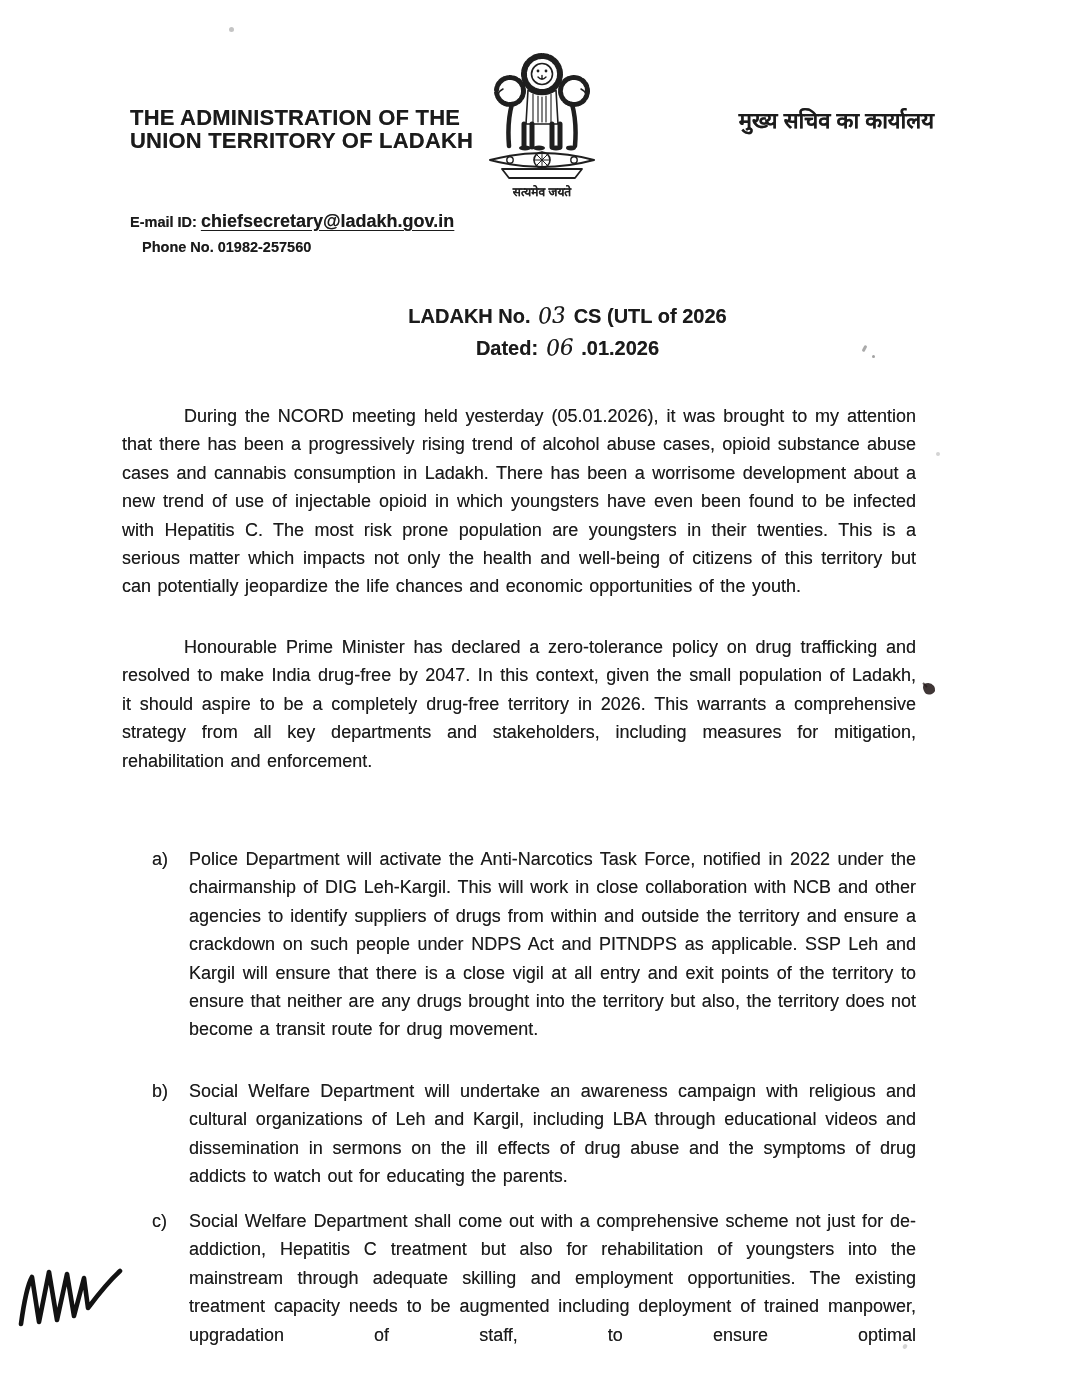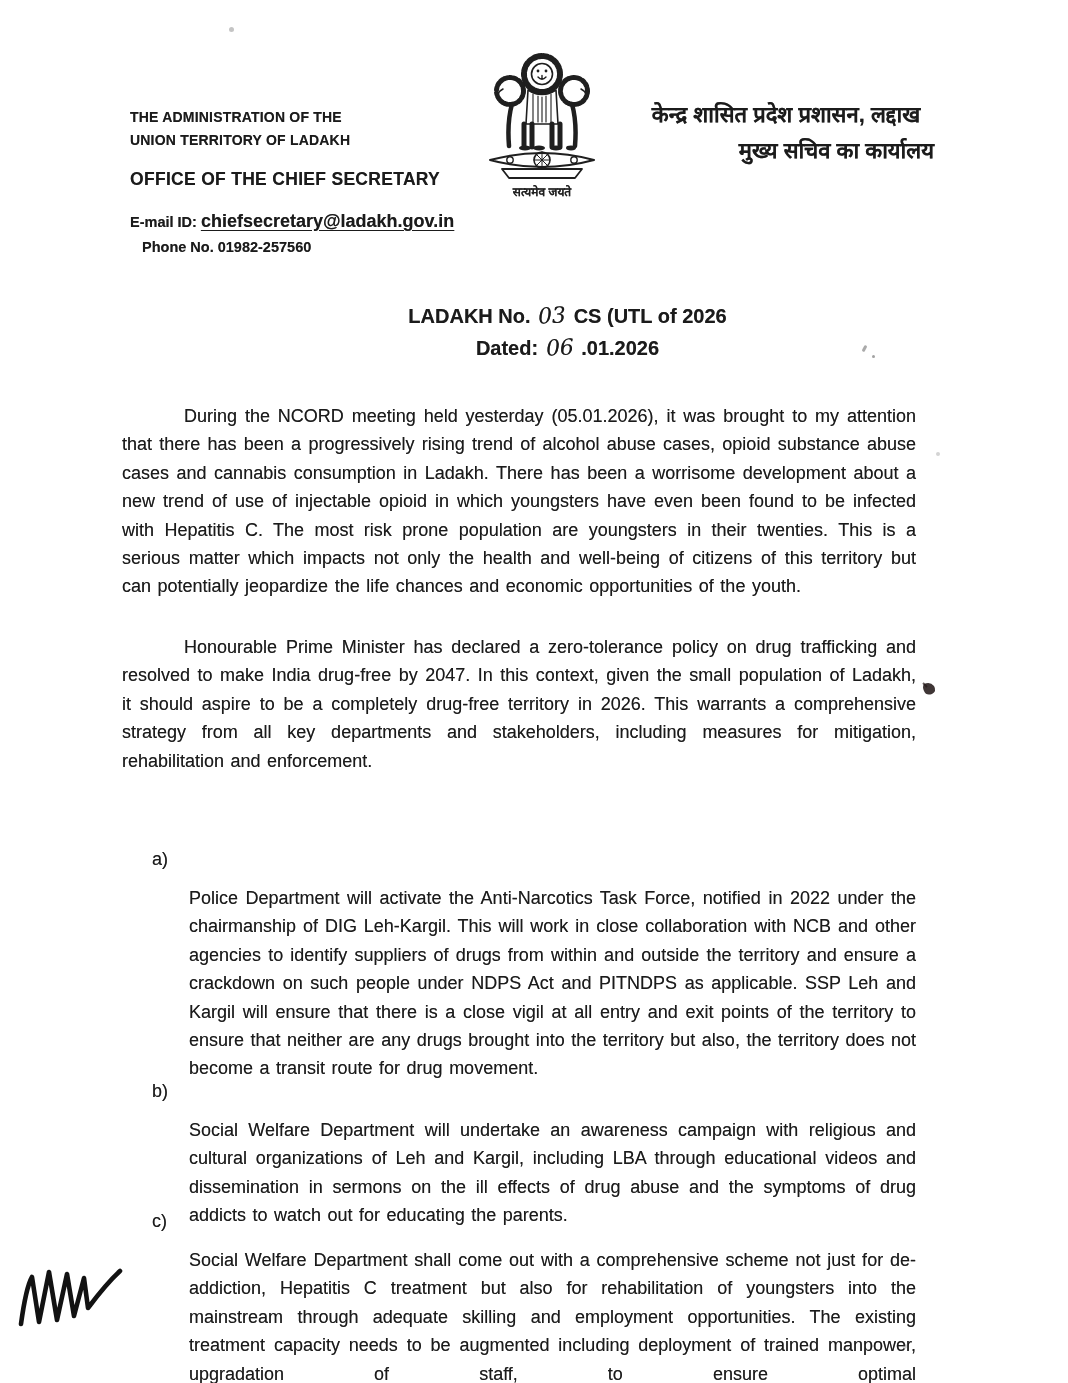"THE ADMINISTRATION OF THE" .org-block { font-size: 14px -> 22px }
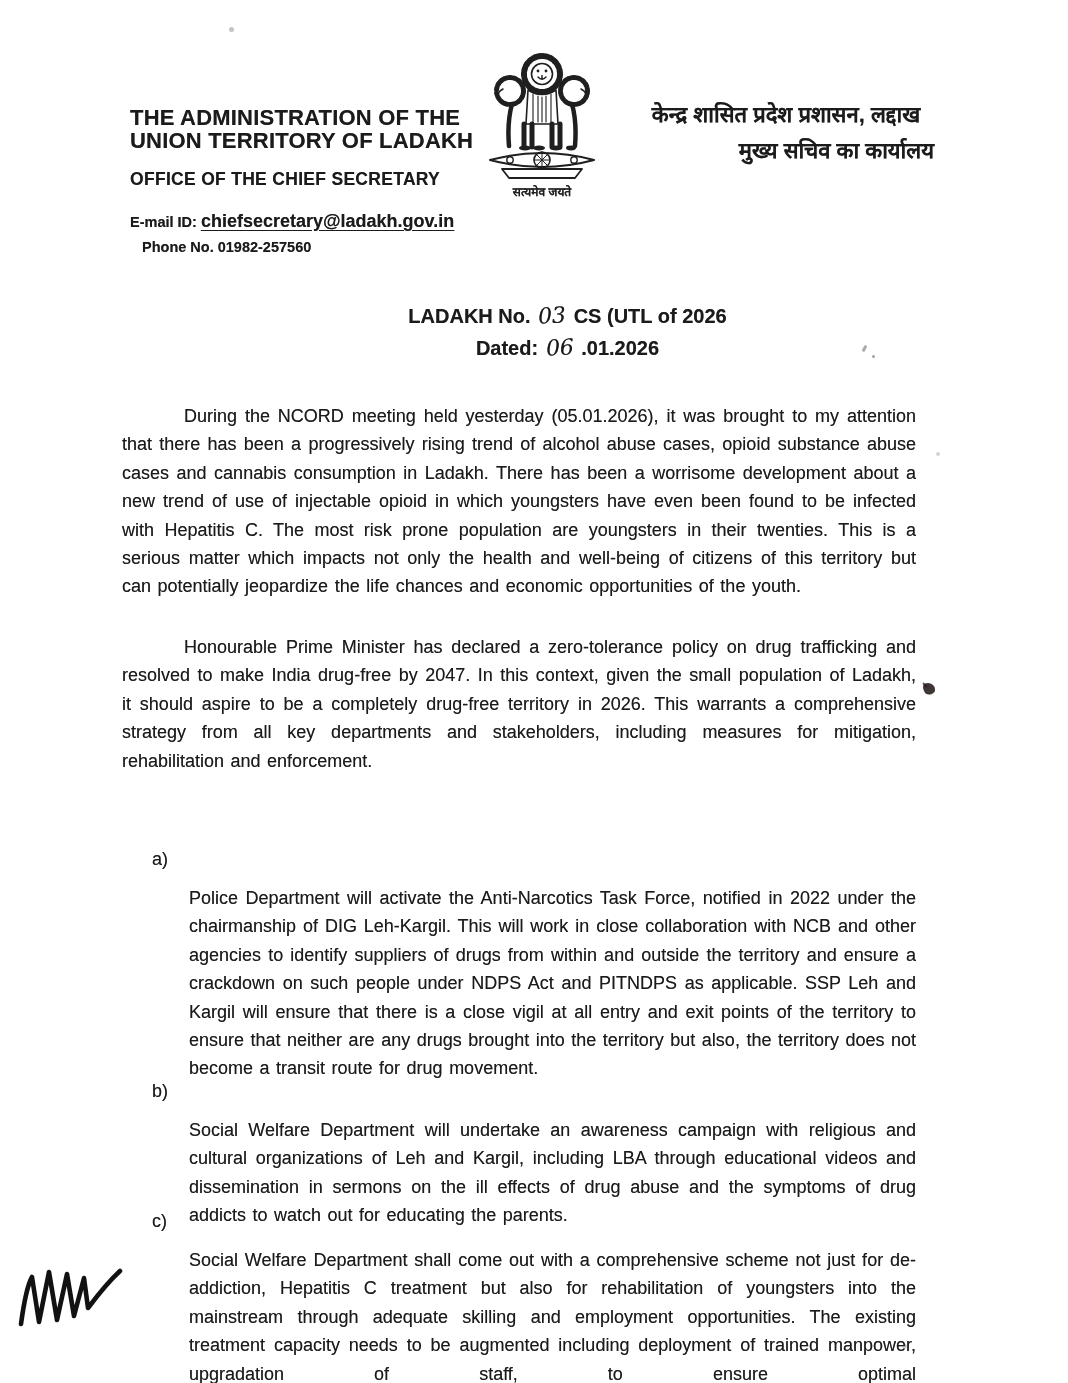"केन्द्र शासित प्रदेश प्रशासन, लद्दाख" div.hindi-l1 { html: <div>केन्द्र शासित प्रदेश प्रशासन, लद्दाख</div> -> none }
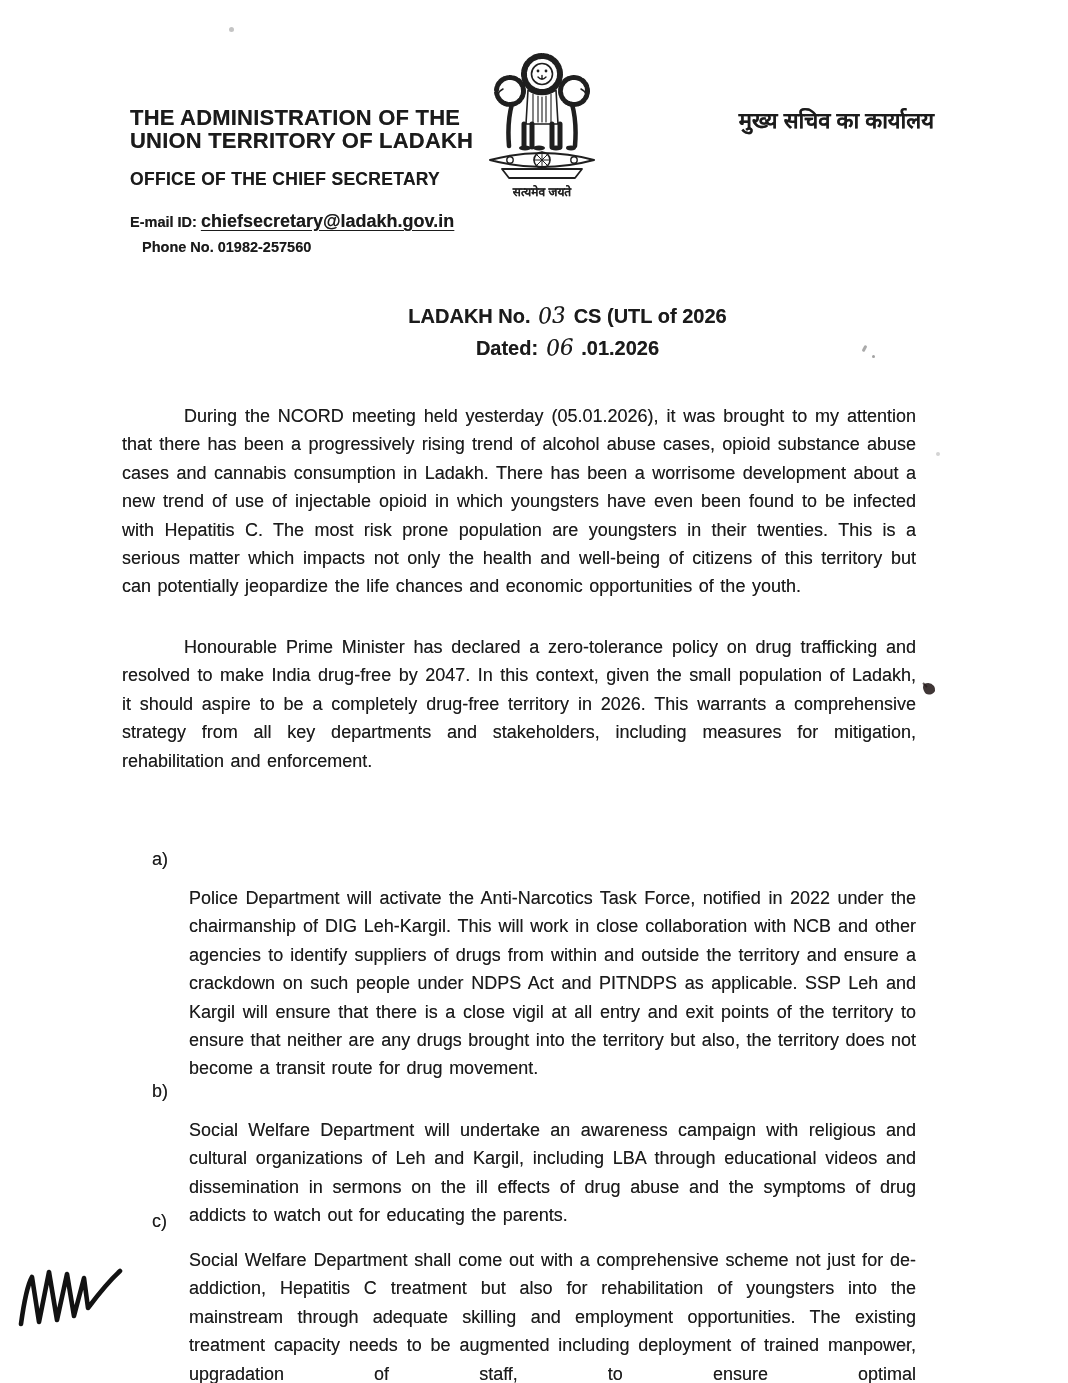"OFFICE OF THE CHIEF SECRETARY" div.office-line { html: <div>OFFICE OF THE CHIEF SECRETARY</div> -> none }
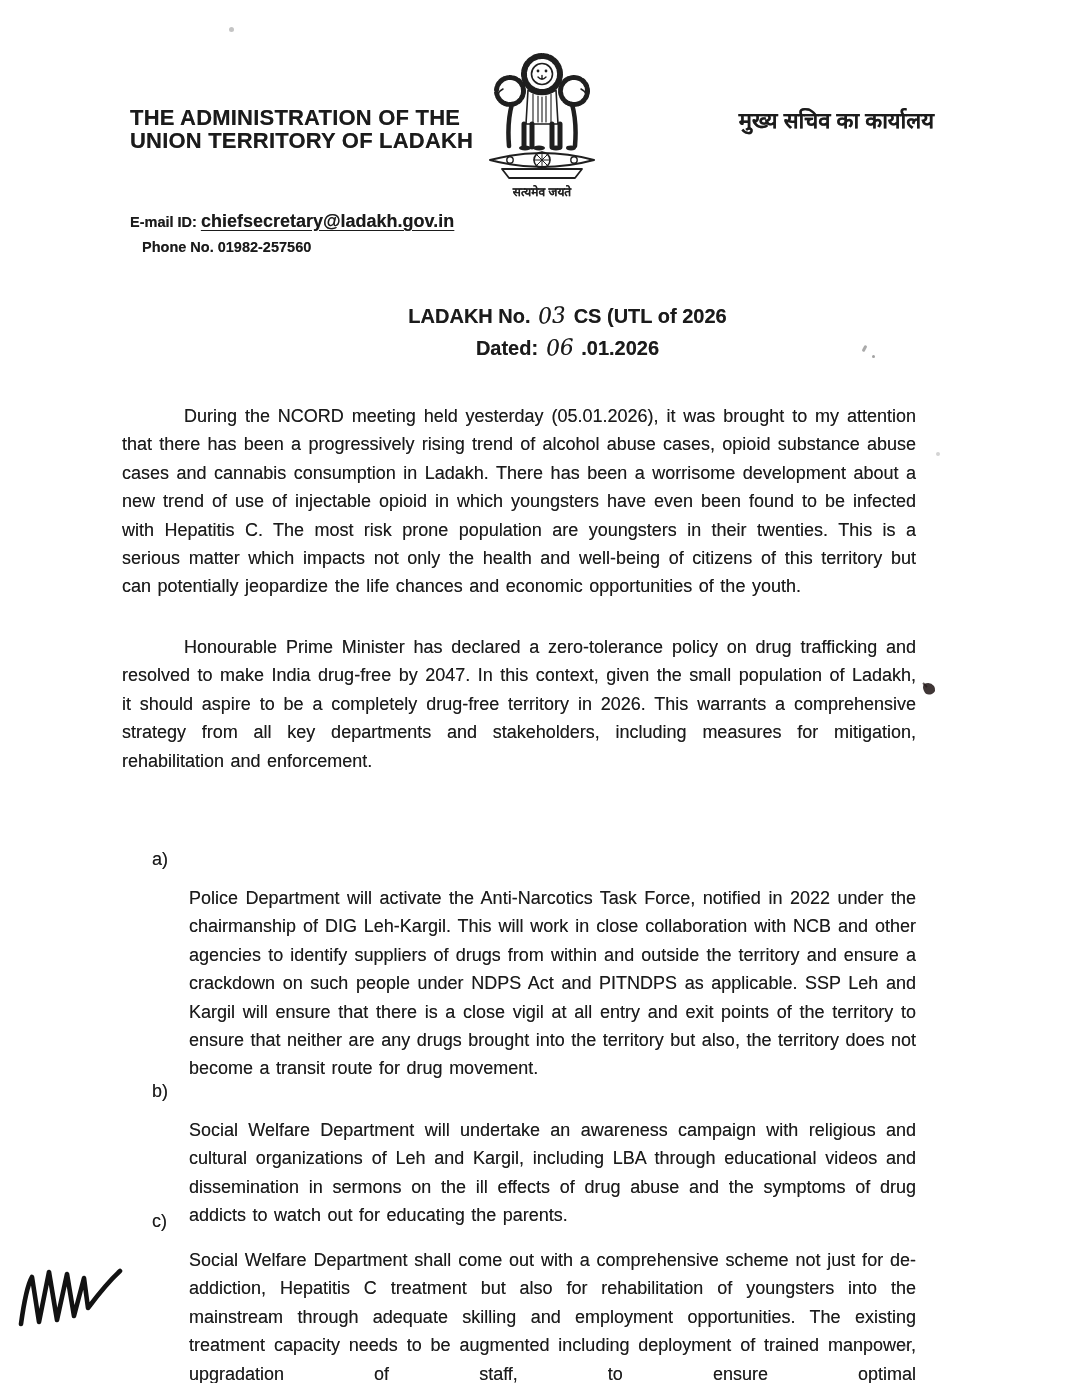"Police Department will activate the" .directive .d-text { margin-top: 39px -> none }
